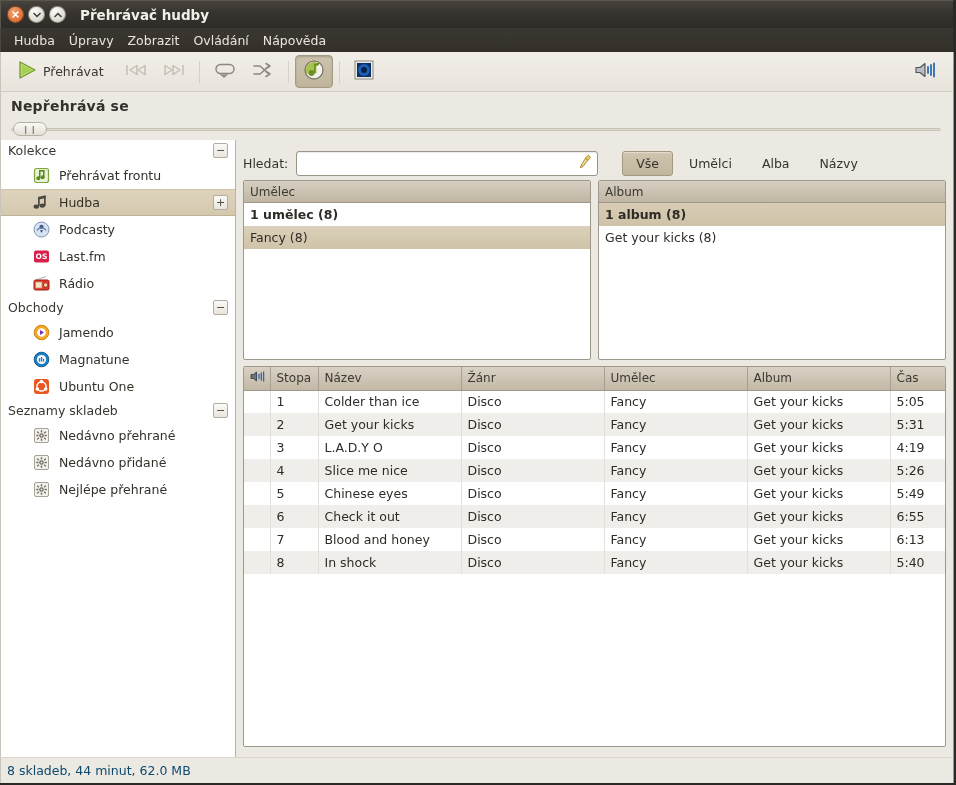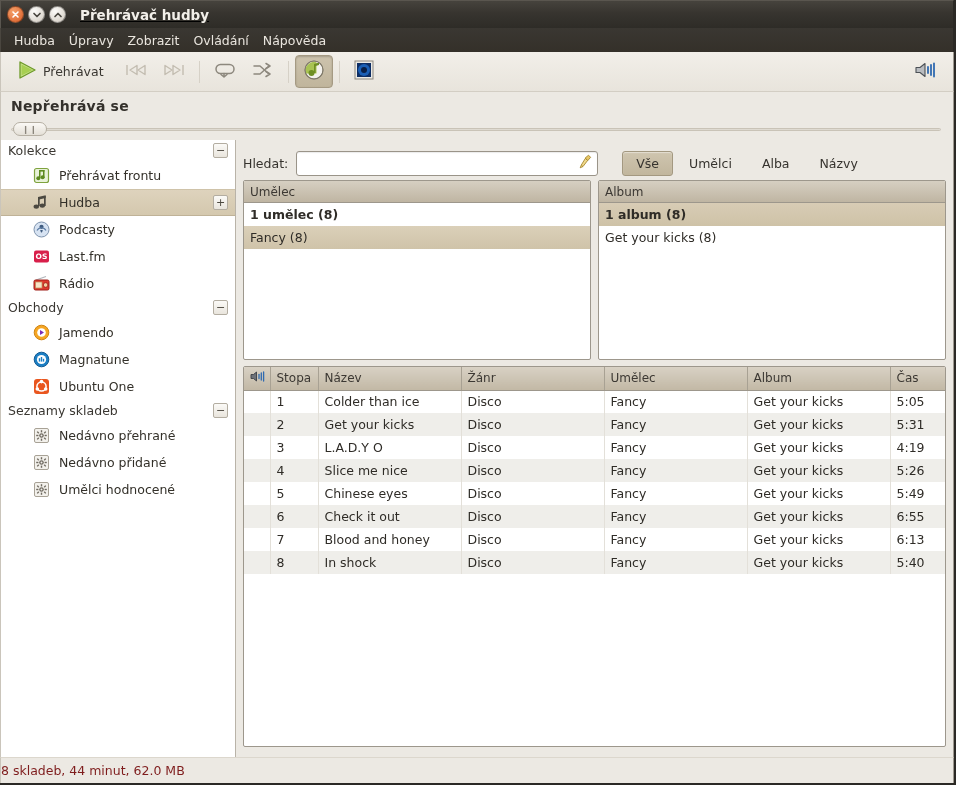"Přehrávač hudby" .titlebar { text-decoration: underline -> none }
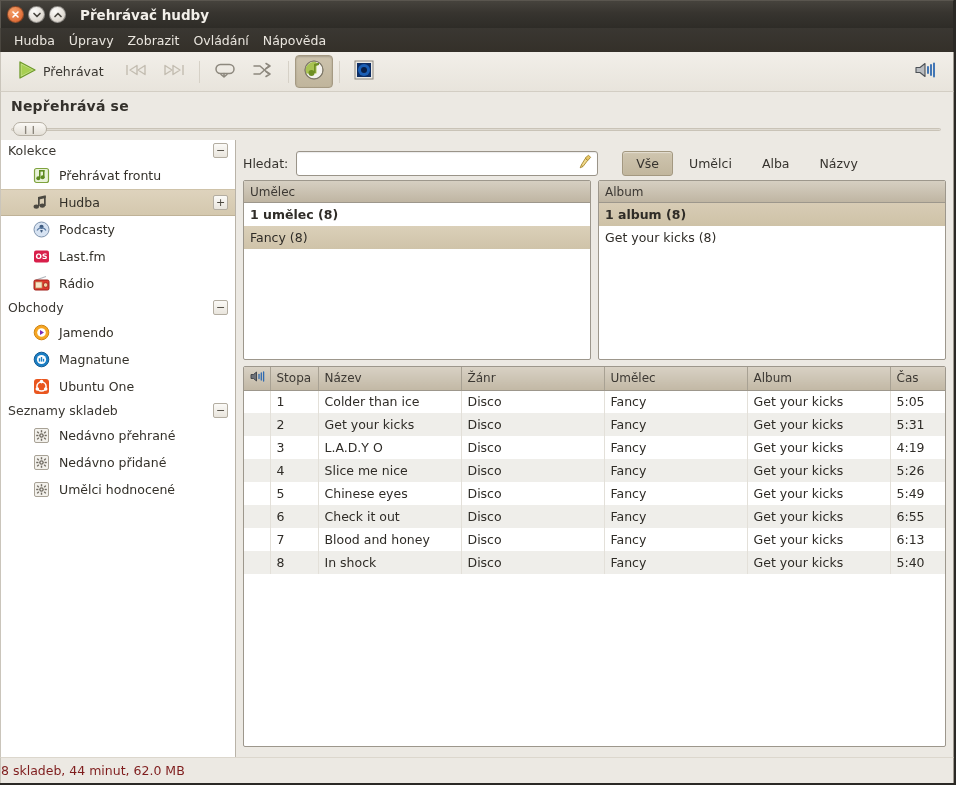"Umělci hodnocené" span.lbl { text: Umělci hodnocené -> Nejlépe přehrané }
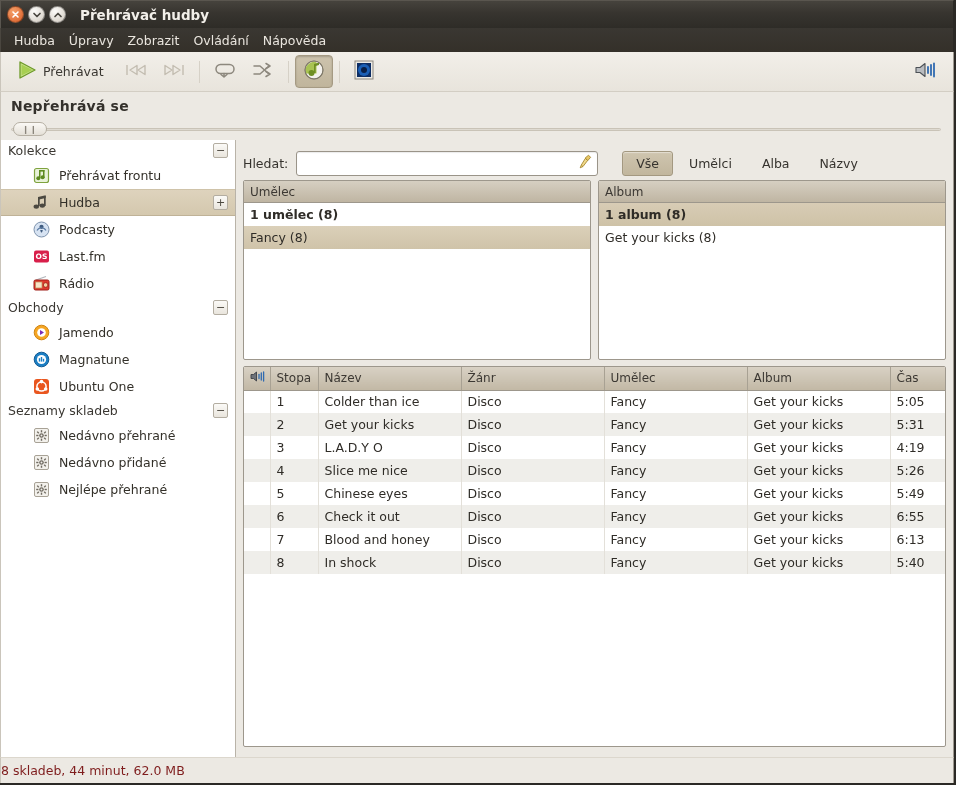"8 skladeb, 44 minut, 62.0" .statusbar { color: #7f1d1d -> #0c4a6e; padding-left: none -> 6px }
